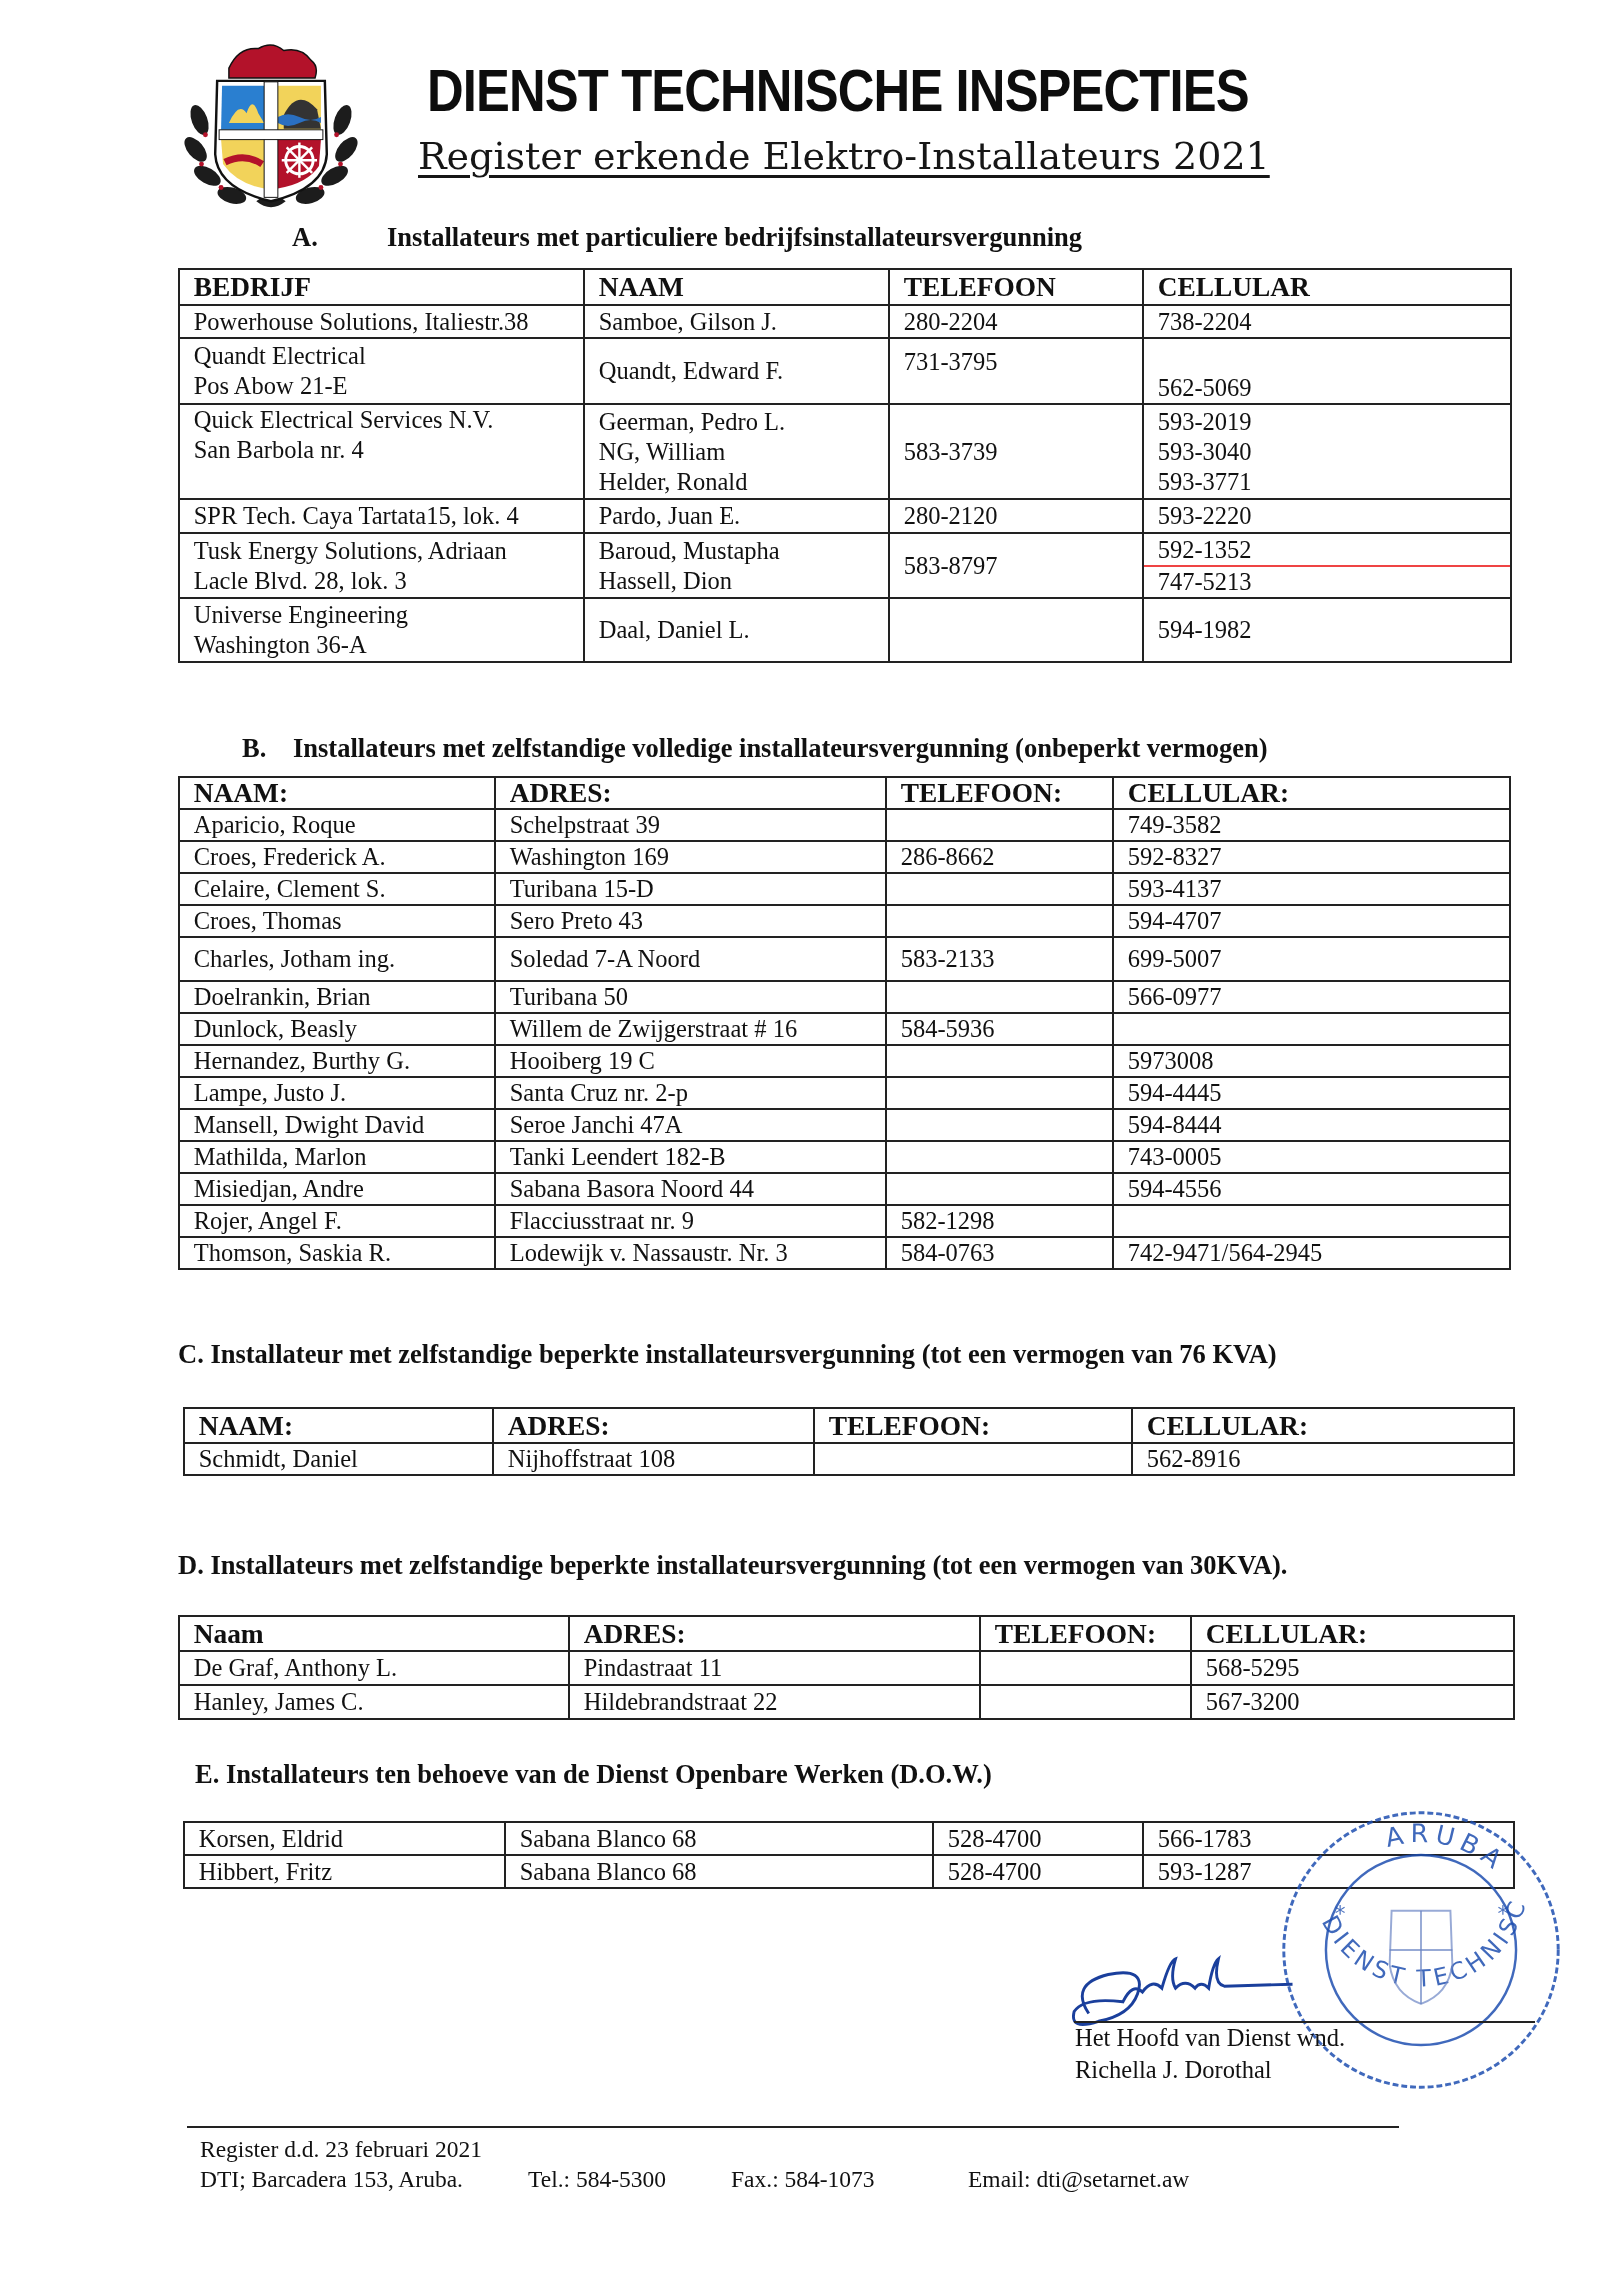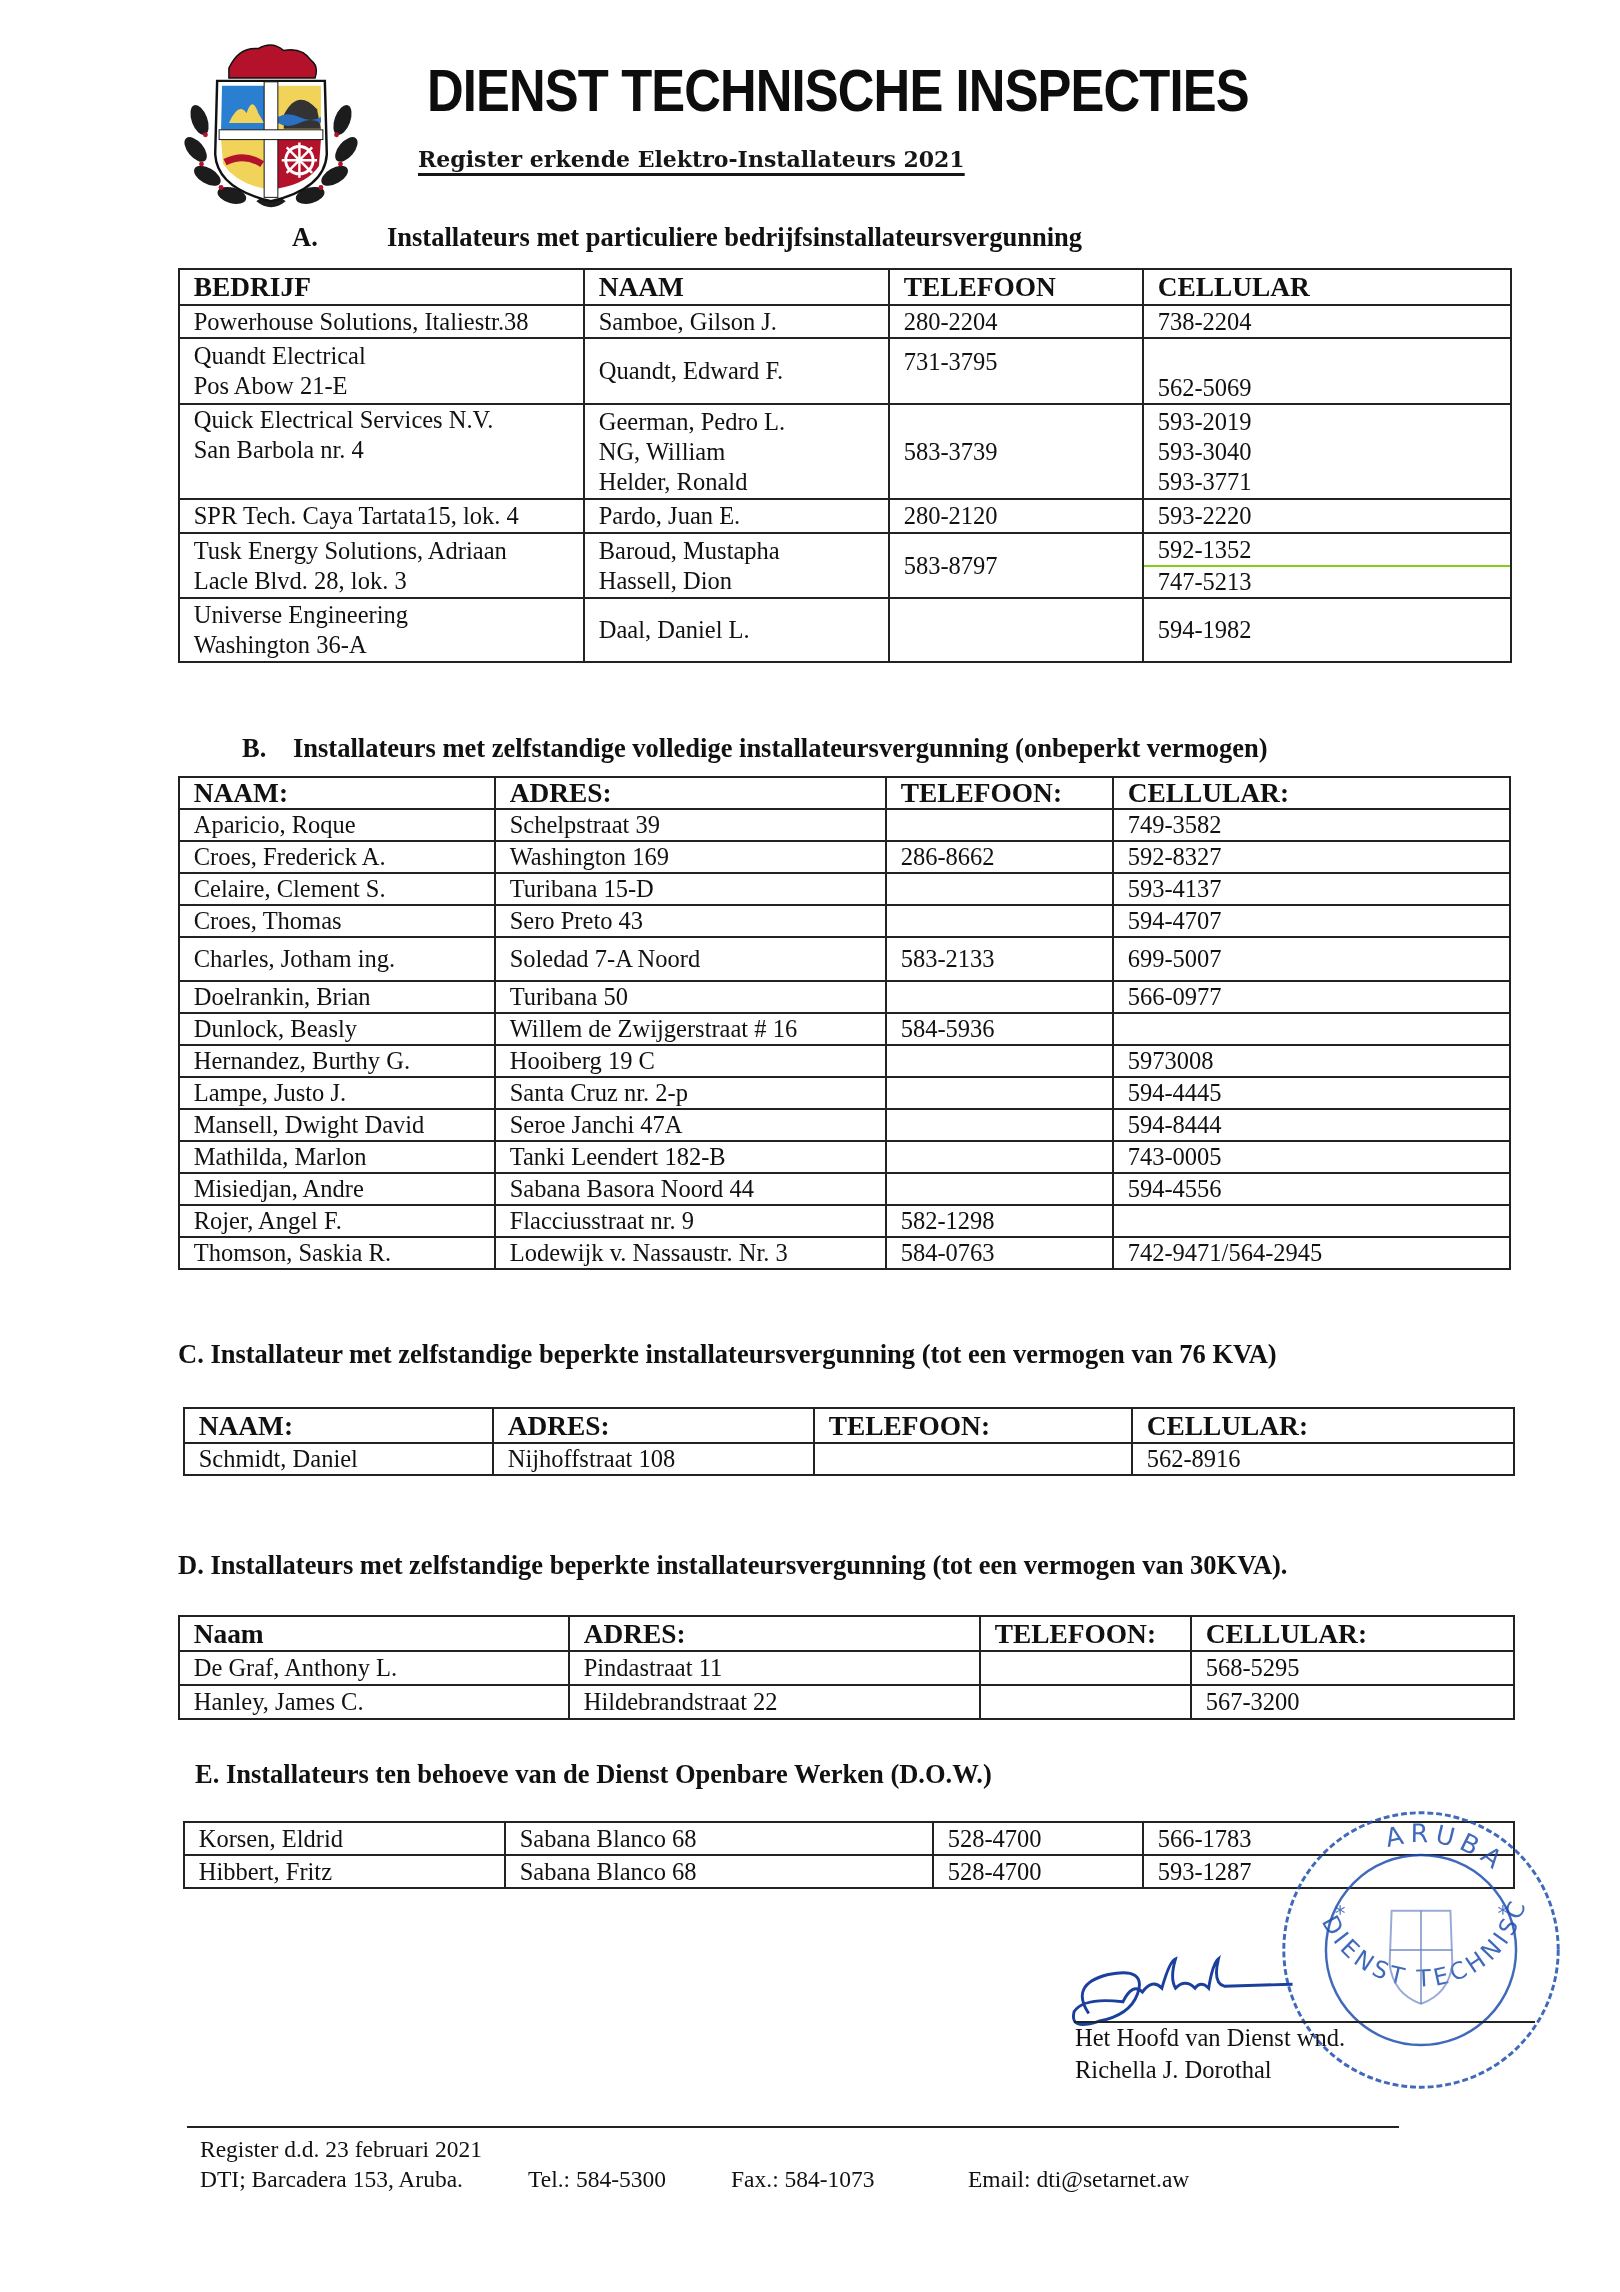"Register erkende Elektro-Installateurs" .sub-title { font-size: 22px -> 38px; font-weight: bold -> normal; top: 146px -> 134px }
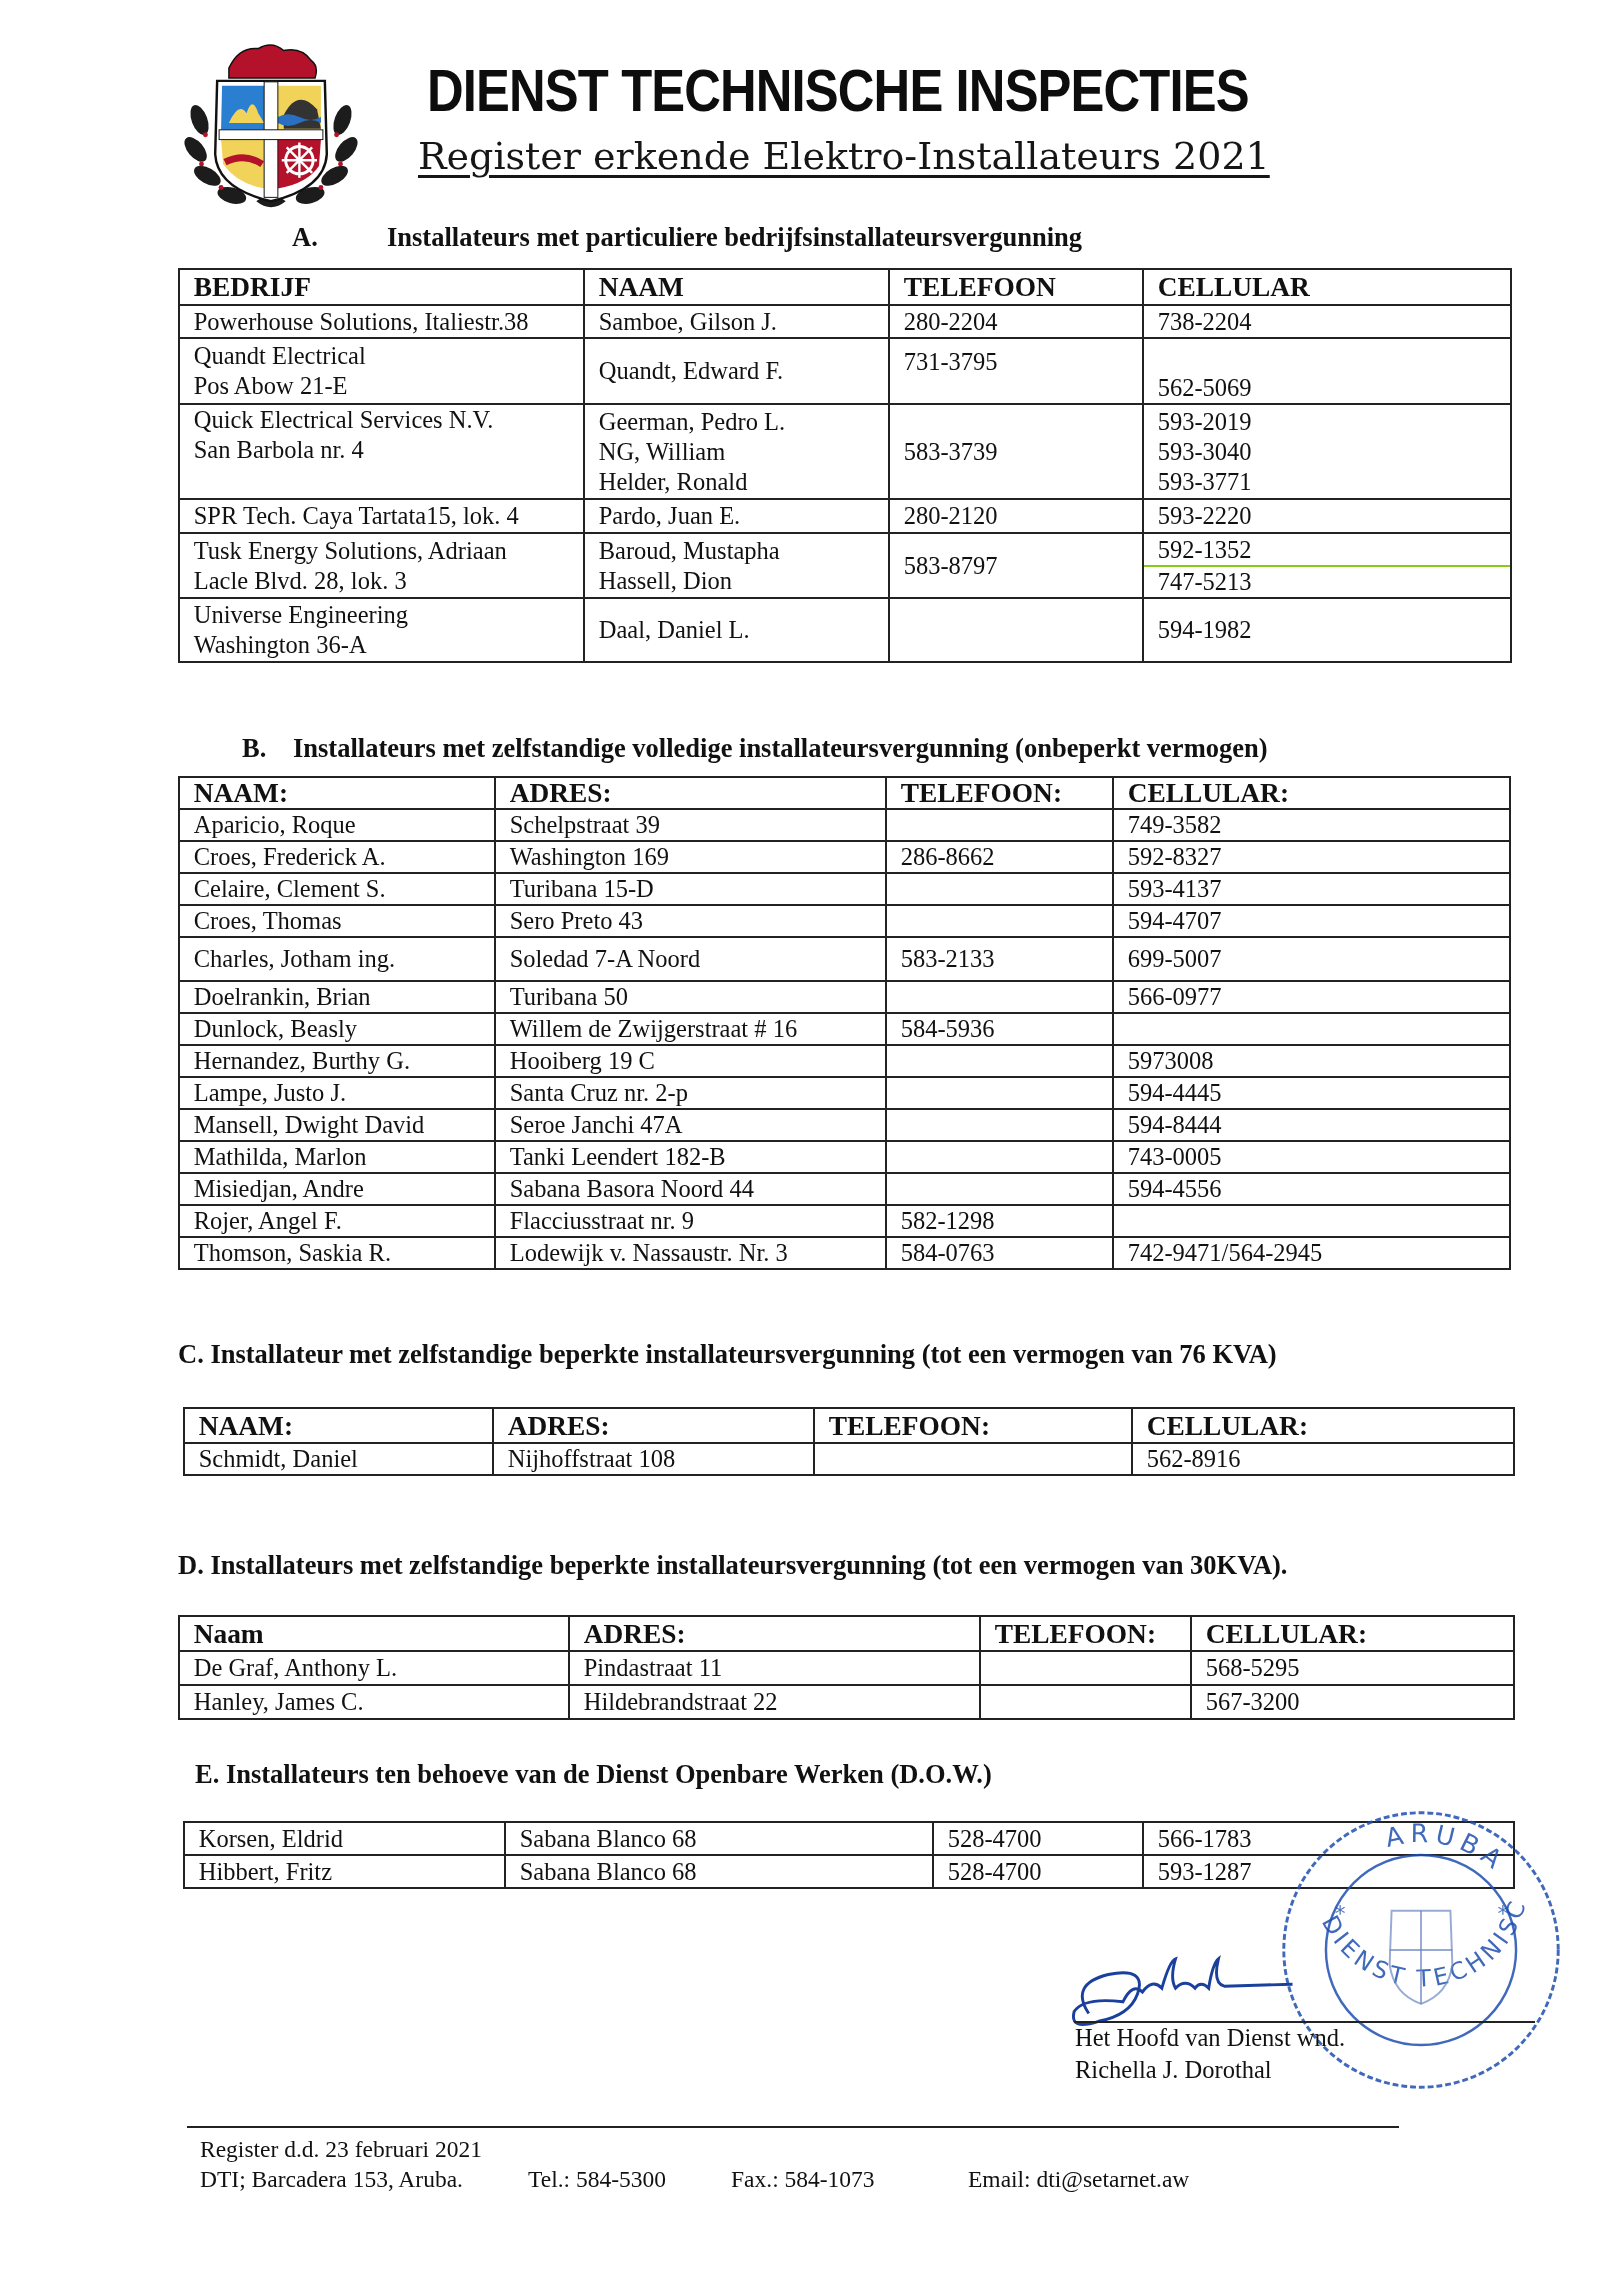"747-5213" .cell-split div + div { border-top: 2px solid #84cc16 -> 2px solid #ef4444 }
